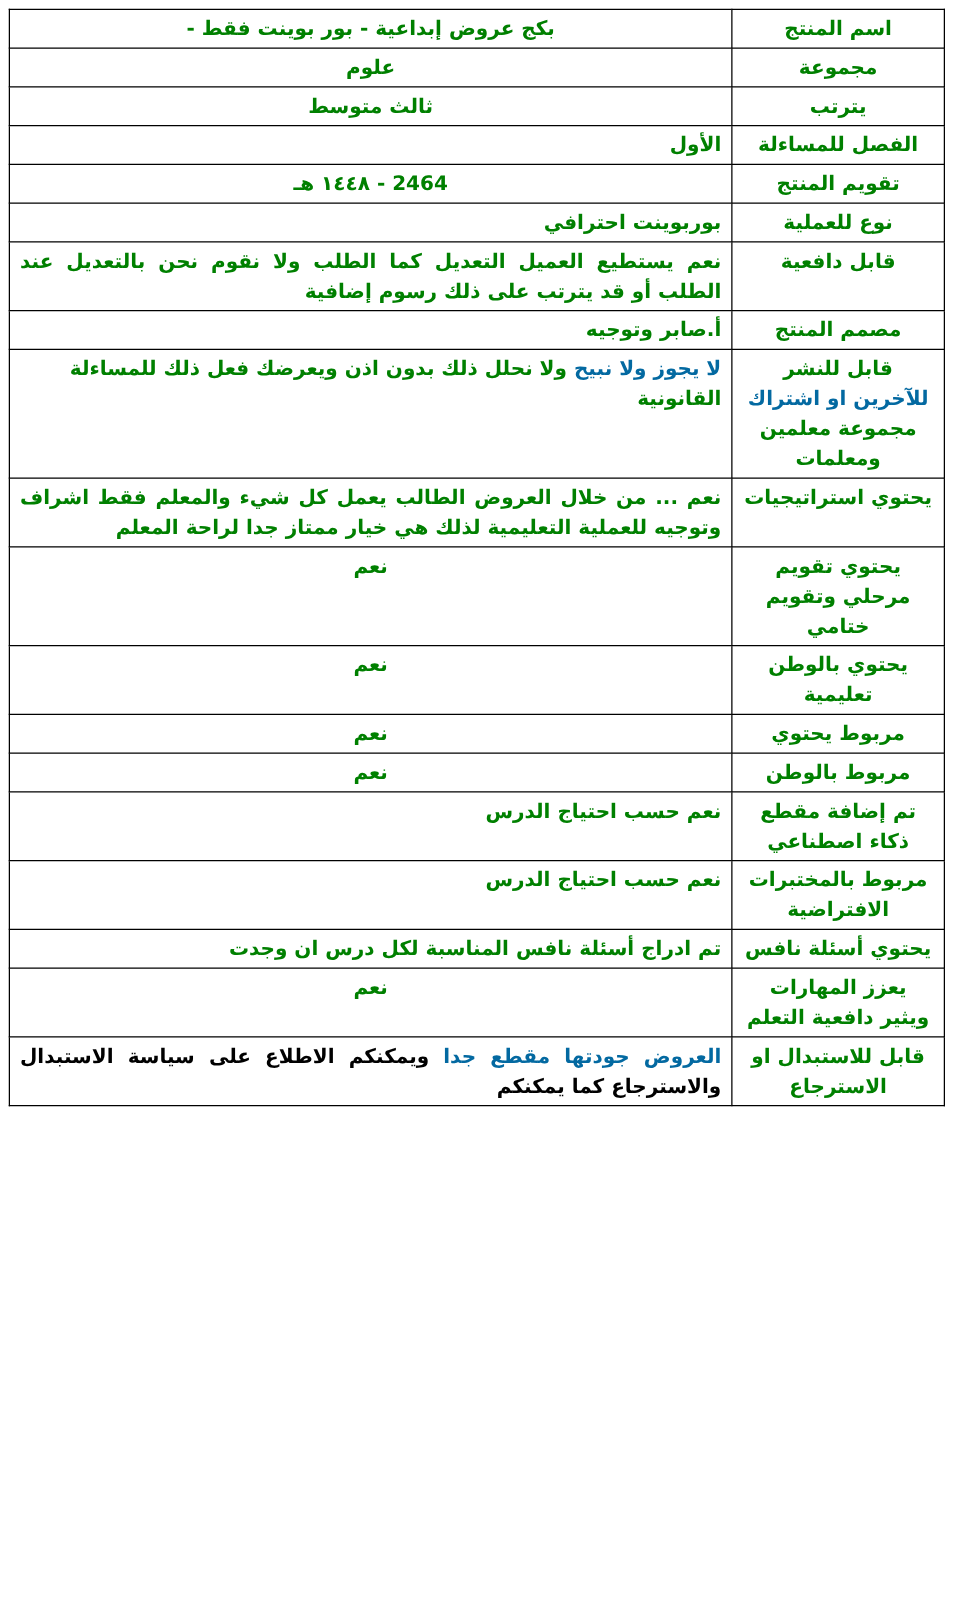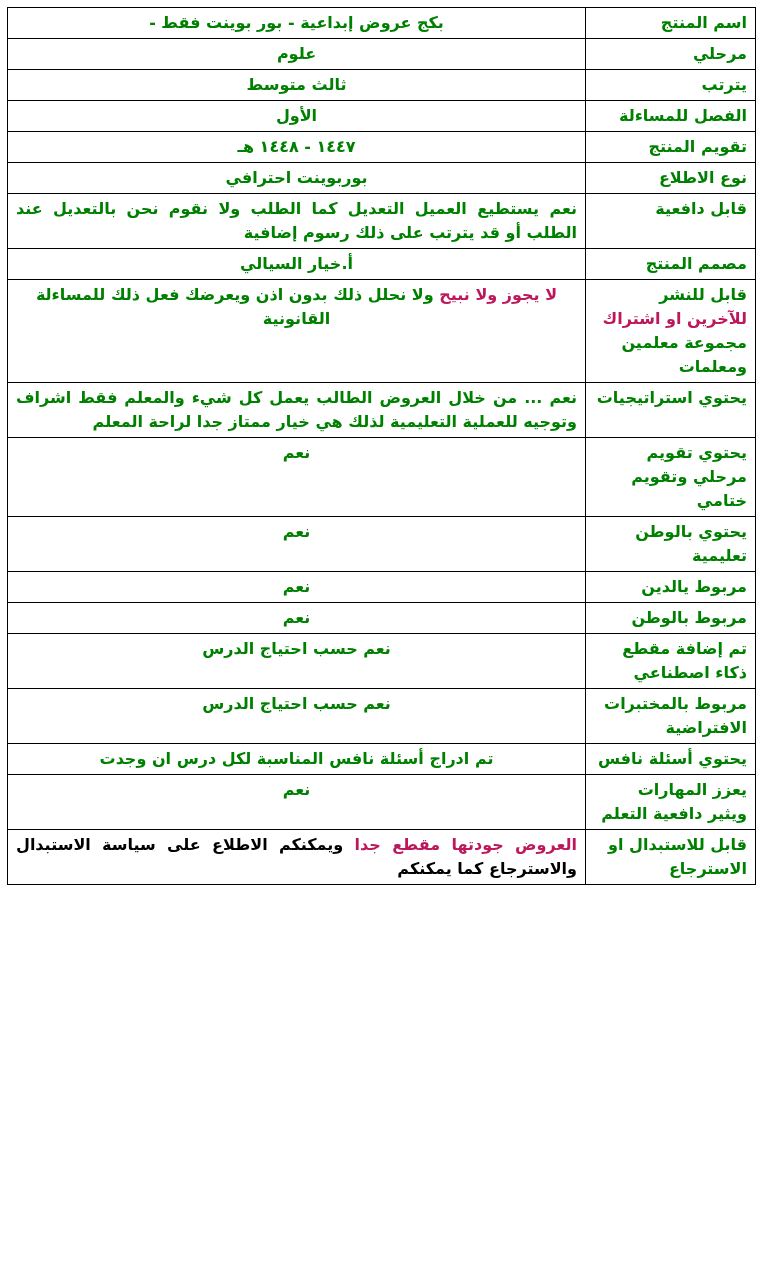"اسم المنتج" td.label-cell { text-align: right -> center }
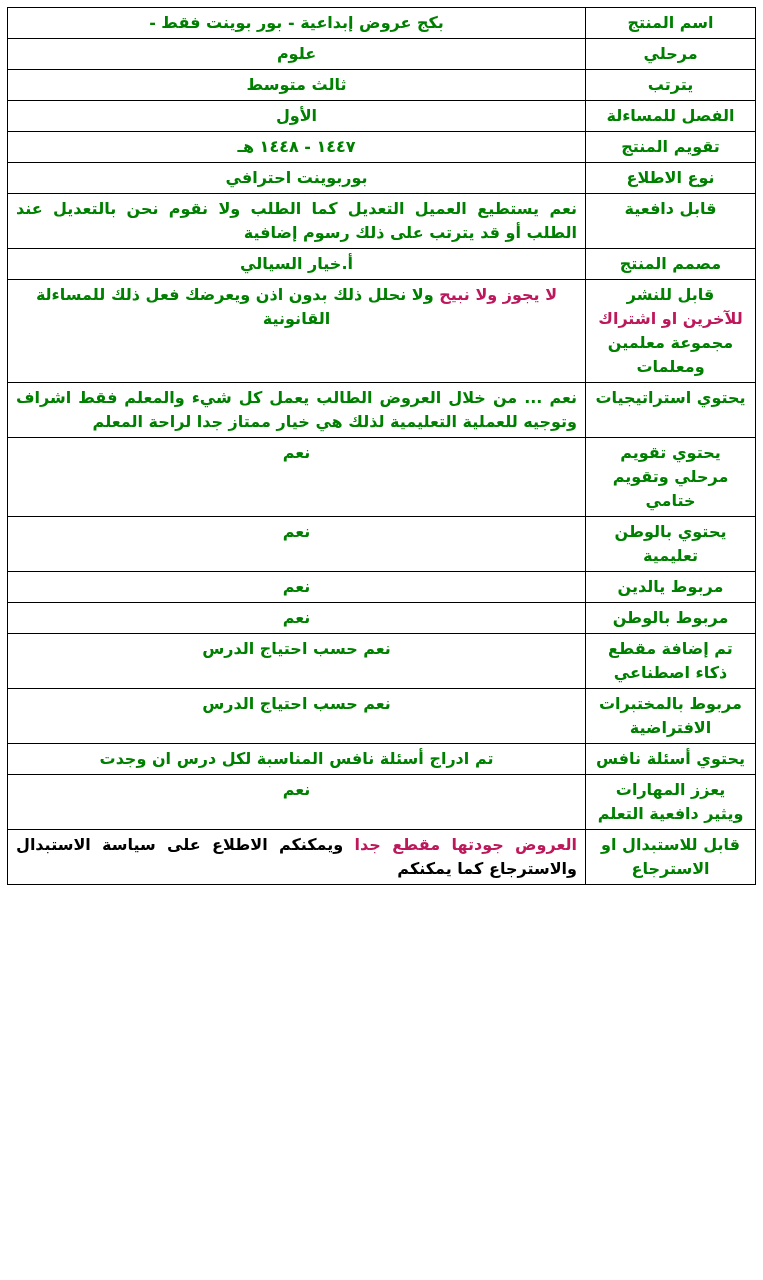"مرحلي" span.c-green { text: مرحلي -> مجموعة }
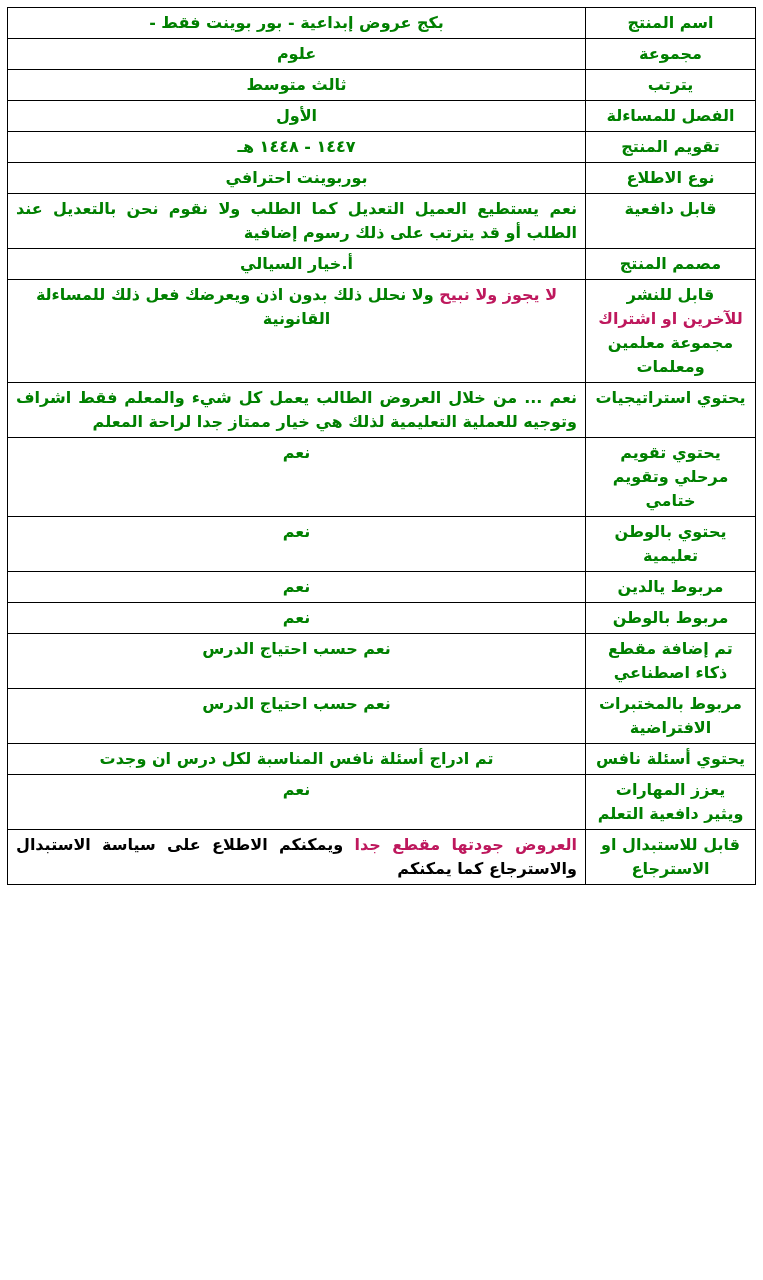"الأول" td.value-cell.align-right { text-align: center -> right }
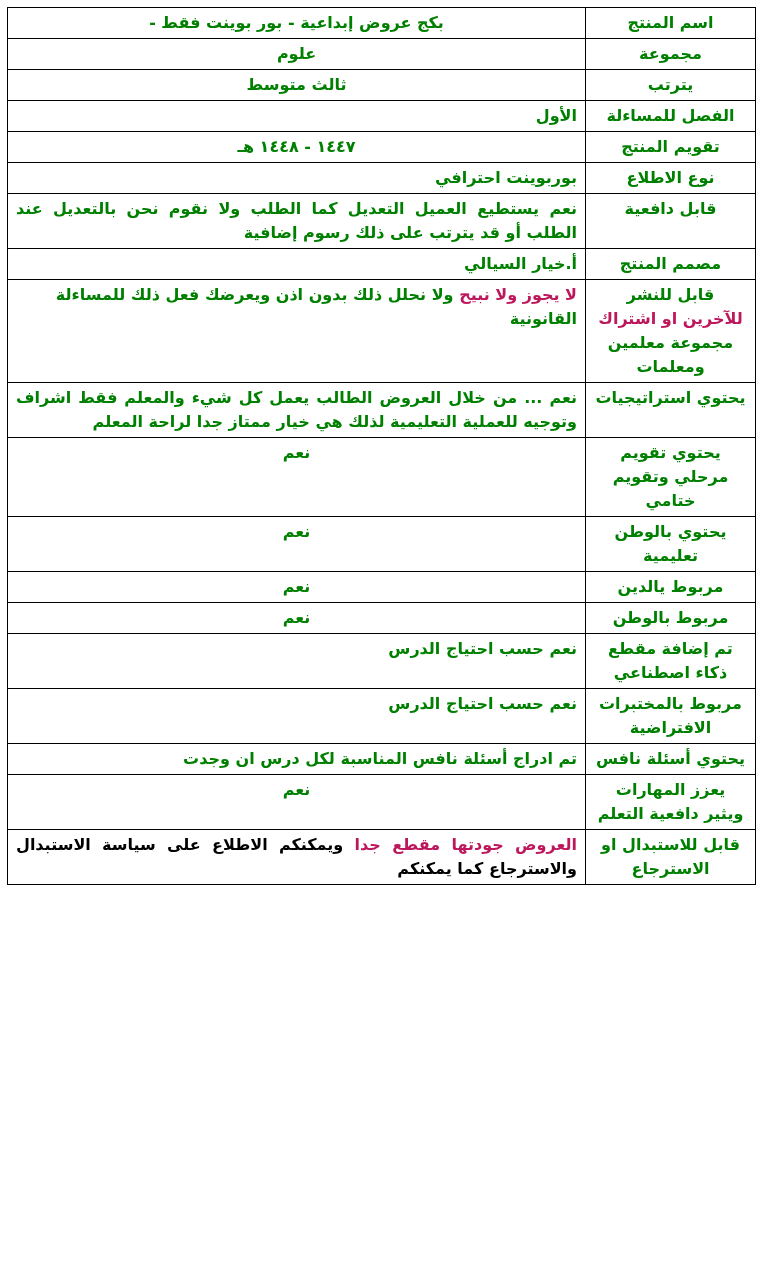"١٤٤٧ - ١٤٤٨ هـ" span.c-green { text: ١٤٤٧ -> 2464 }
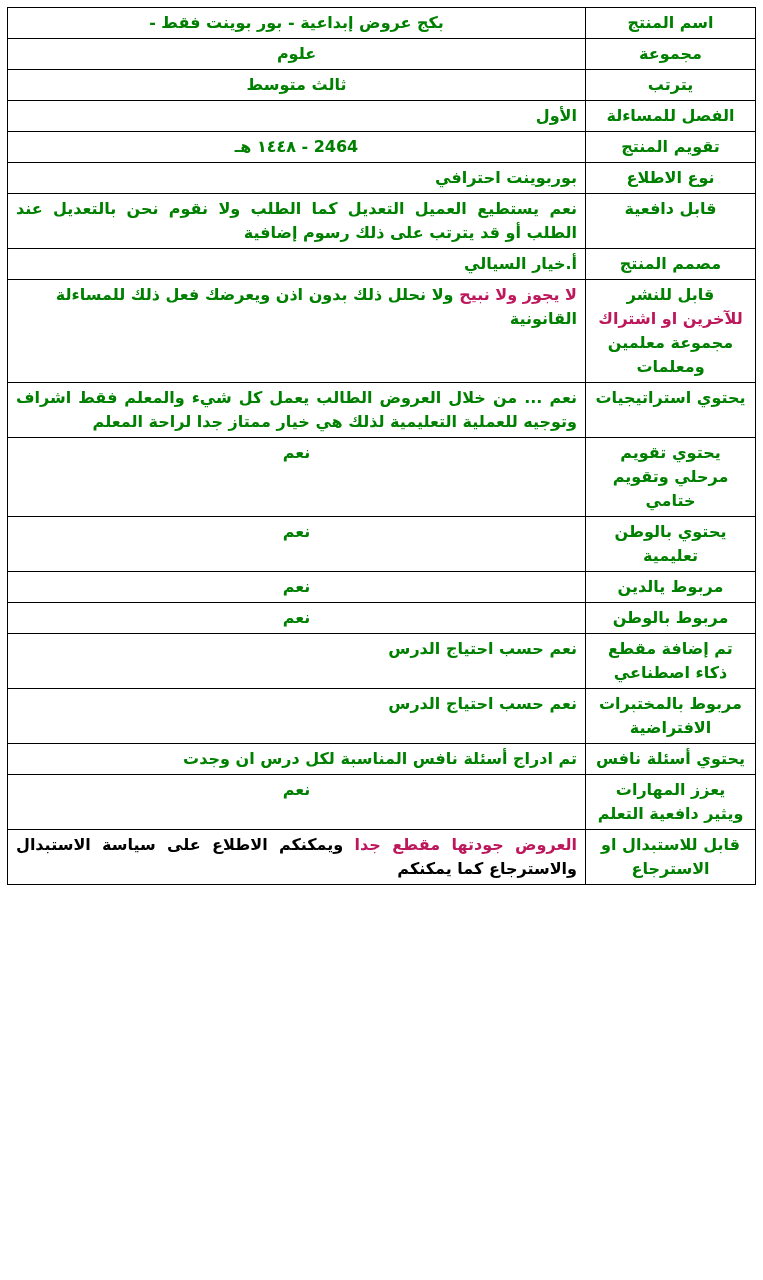"نوع الاطلاع" span.c-green { text: الاطلاع -> للعملية }
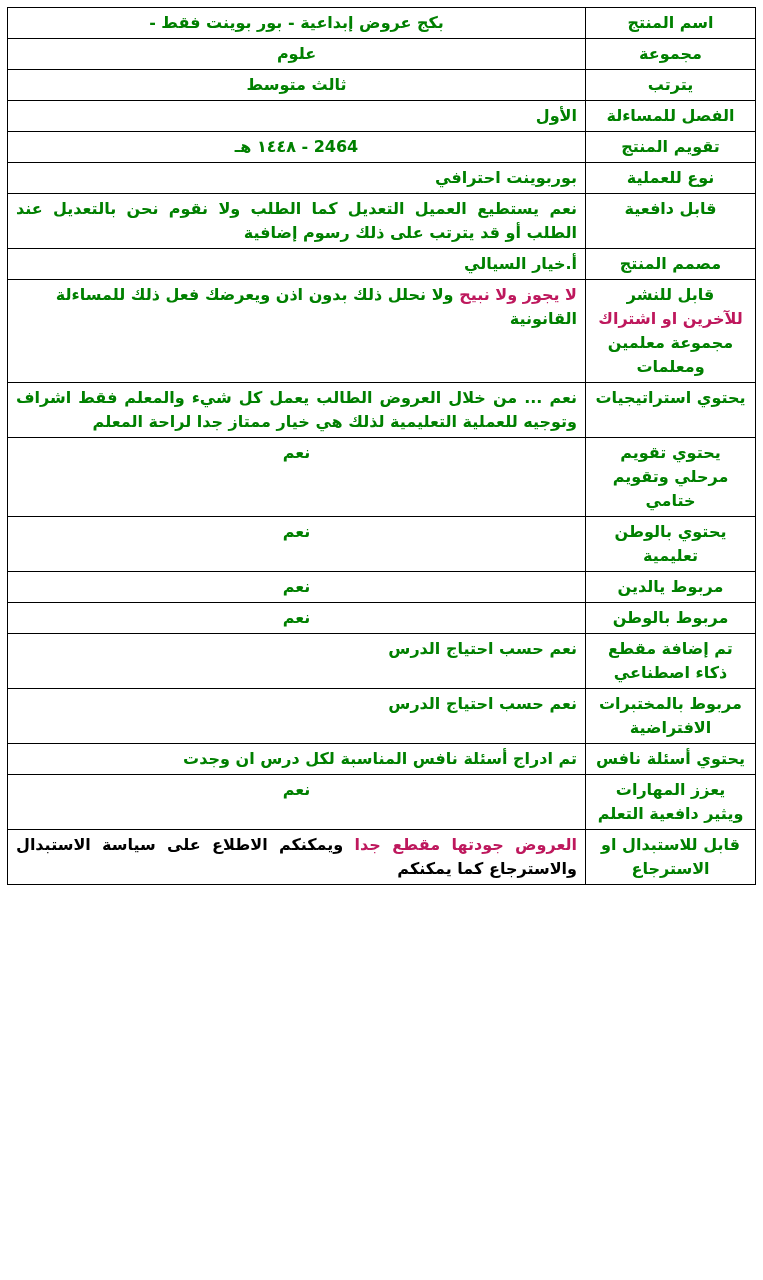"أ.خيار السيالي" span.c-green { text: أ.خيار السيالي -> أ.صابر وتوجيه }
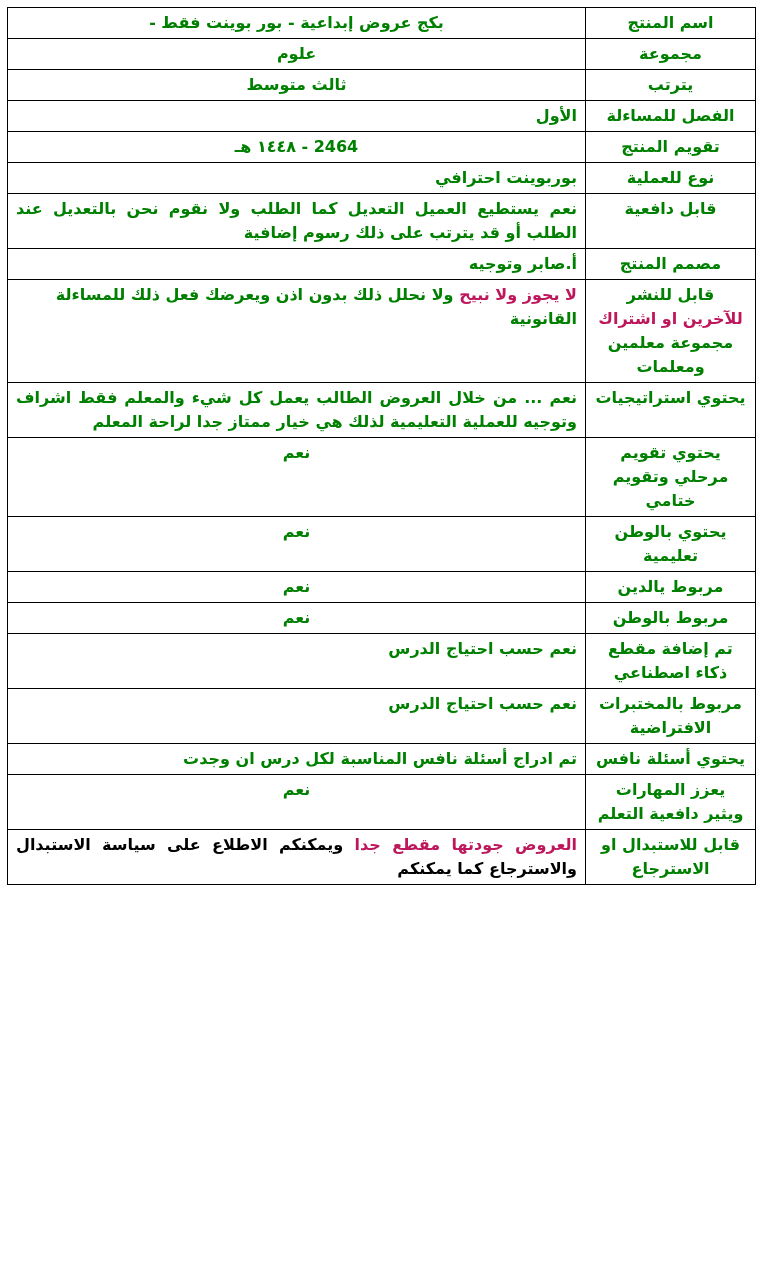"لا يجوز ولا نبيح" .c-red { color: #be185d -> #0369a1 }
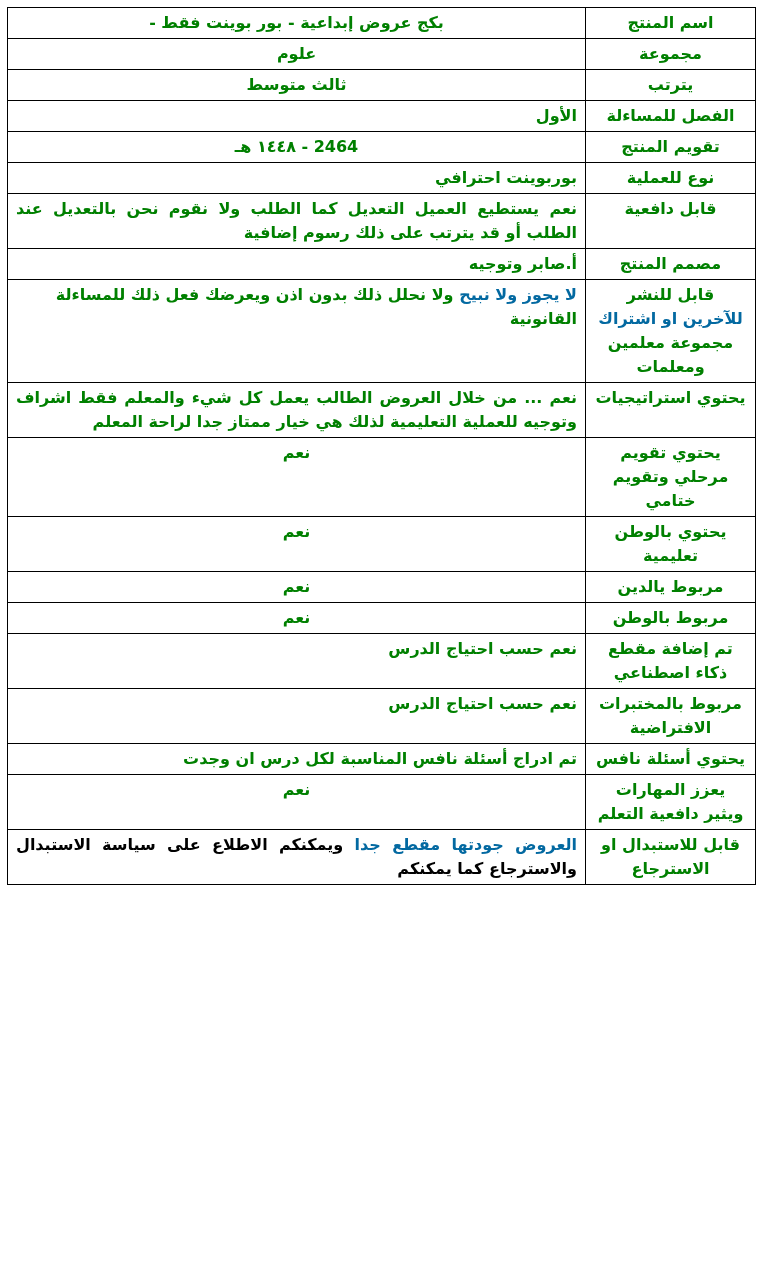"مربوط يالدين" span.c-green { text: يالدين -> يحتوي }
